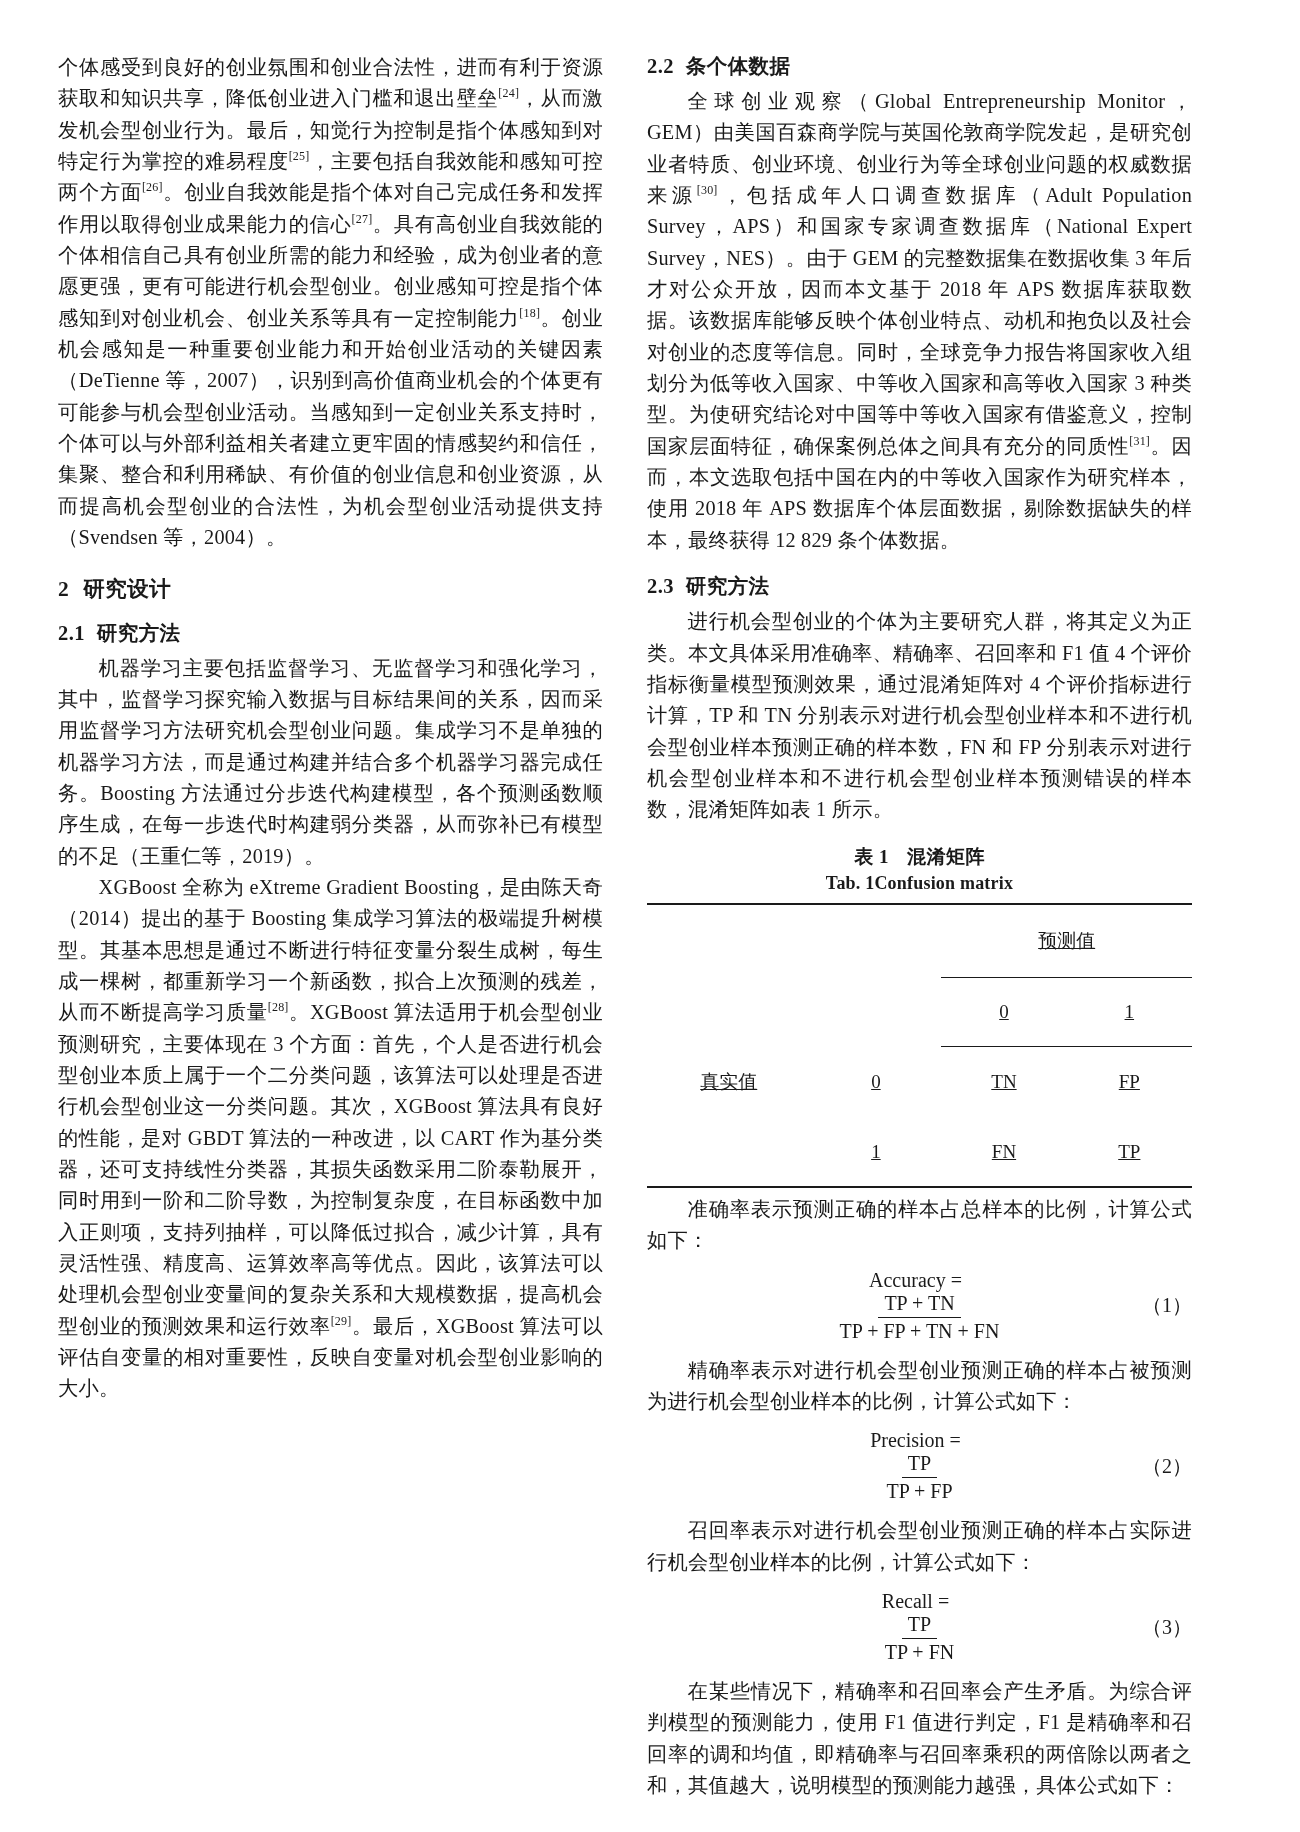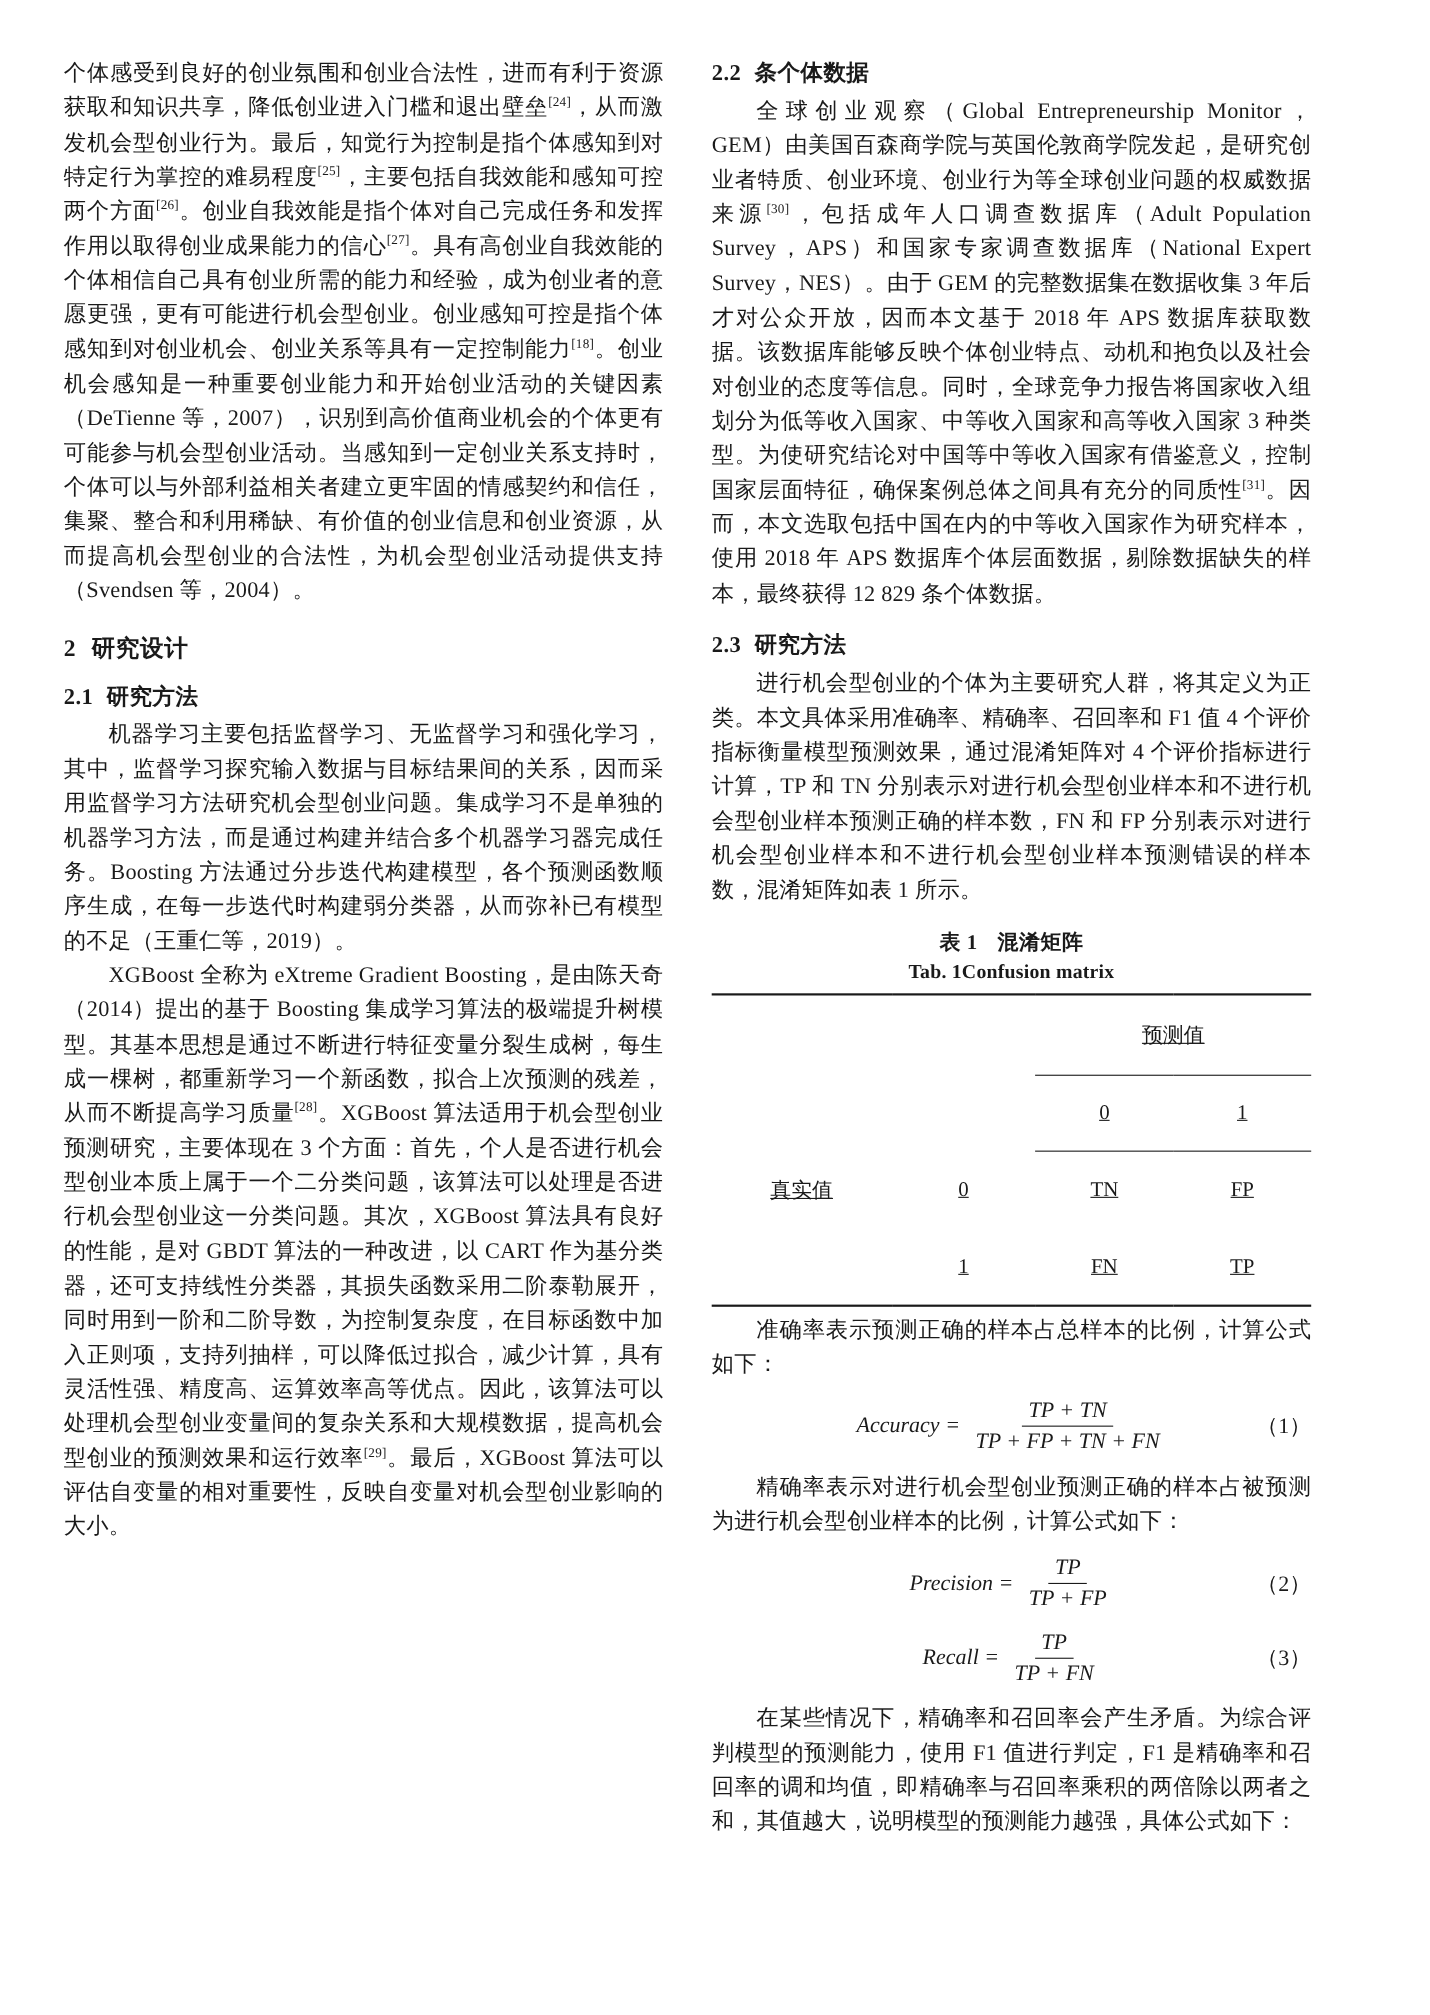"Accuracy =" .eq-body { flex-direction: none -> column; font-style: italic -> none }
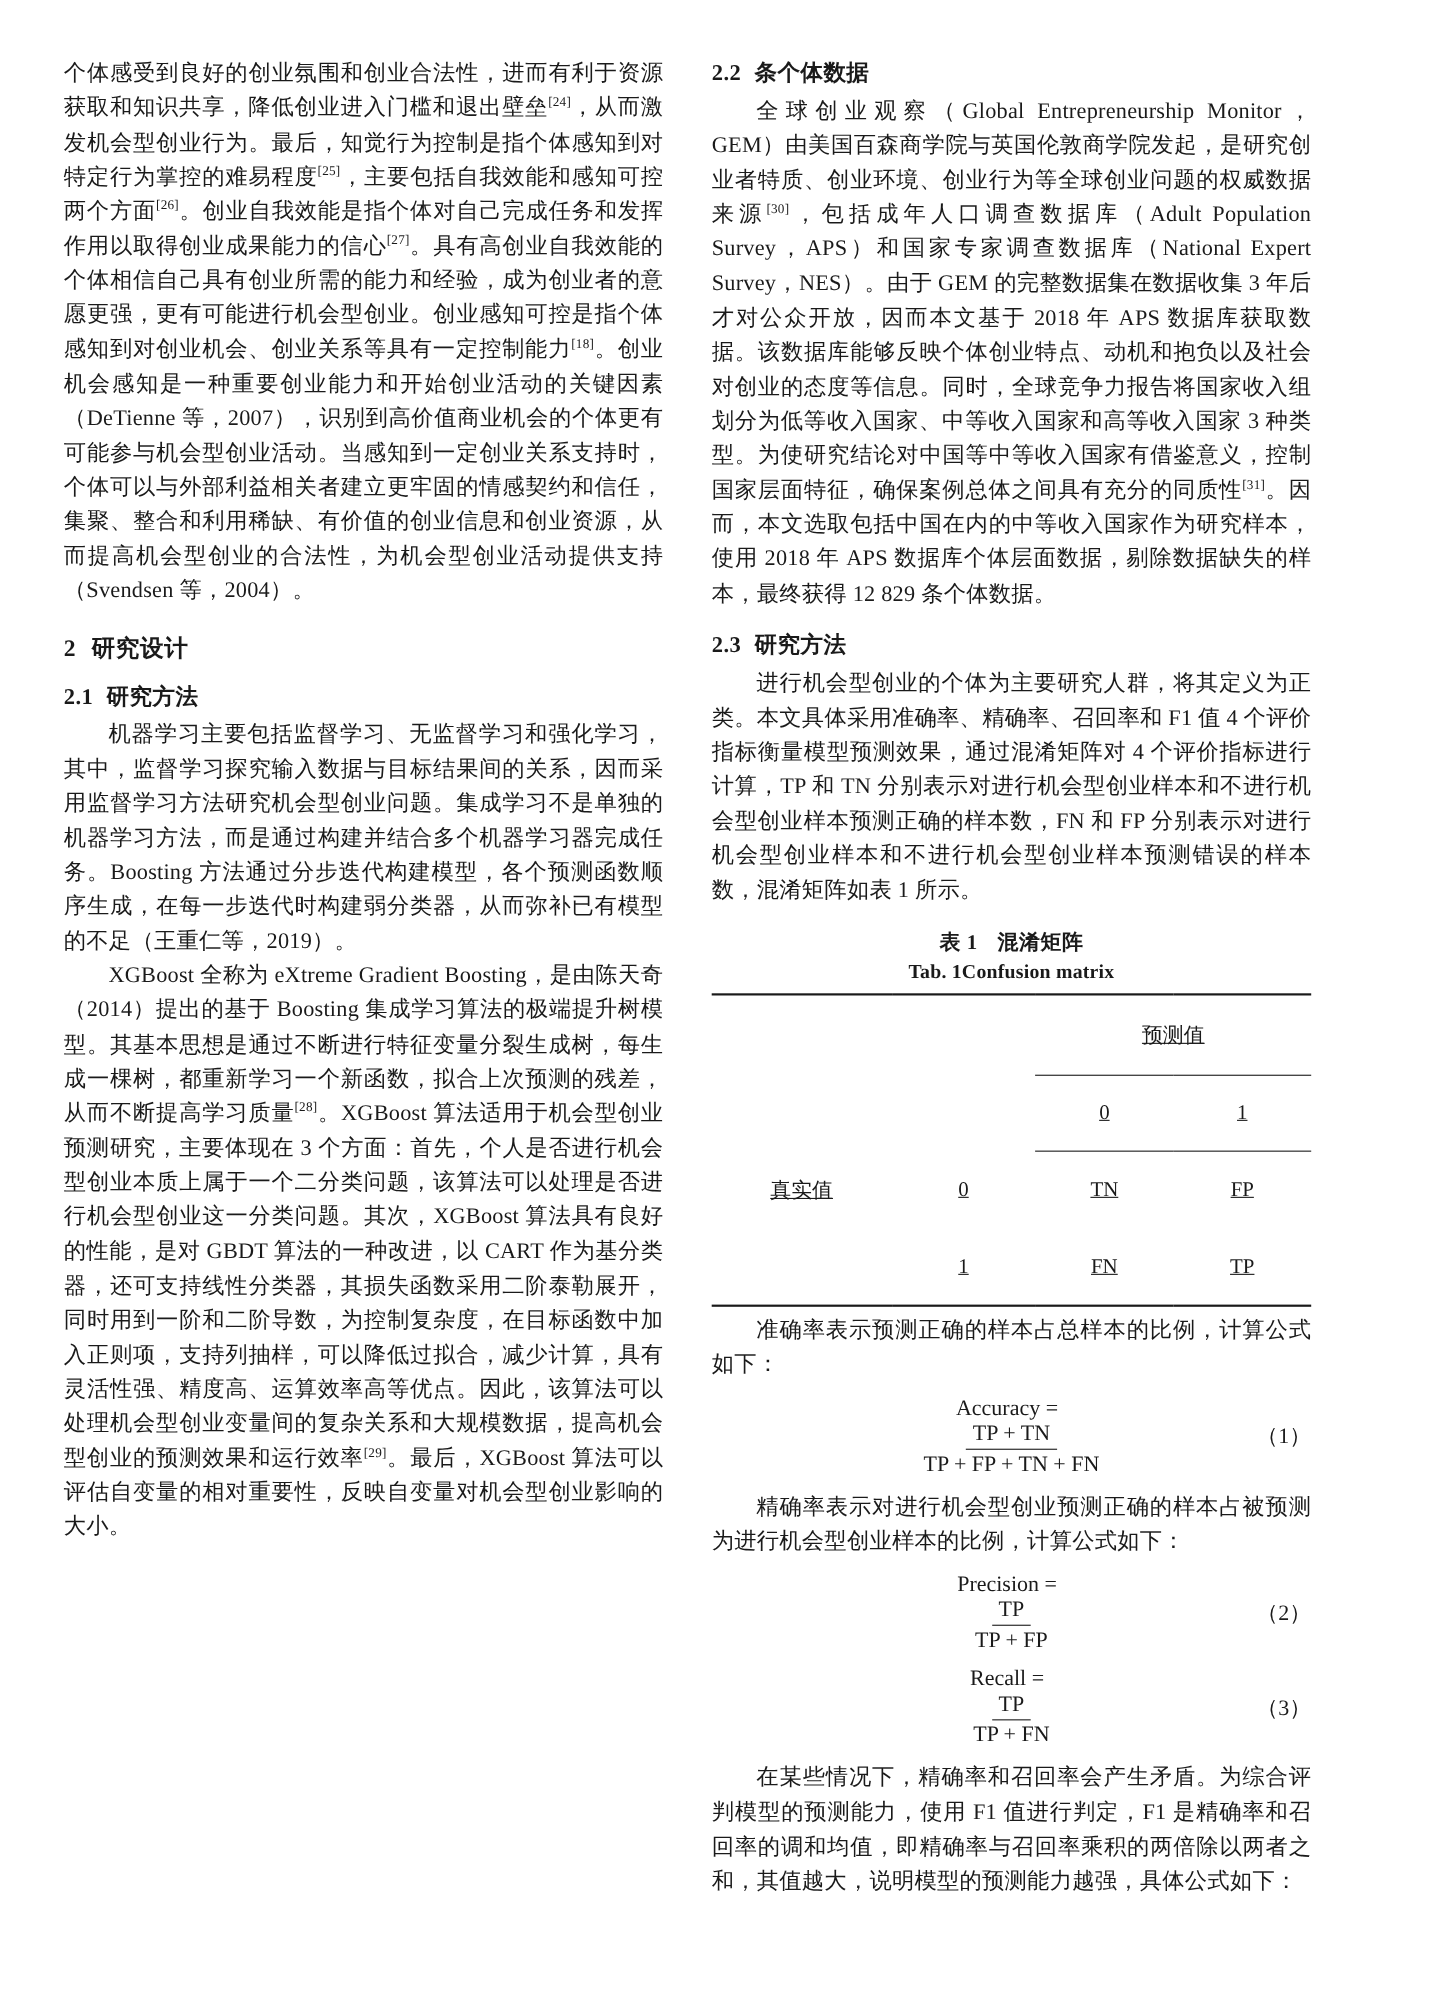"召回率表示对进行机会型创业预测正确的样本占实际进行机会型创业样本的比例，计算公式" p.indent { html: none -> <p>召回率表示对进行机会型创业预测正确的样本占实际进行机会型创业样本的比例，计算公式如下：</p> }
